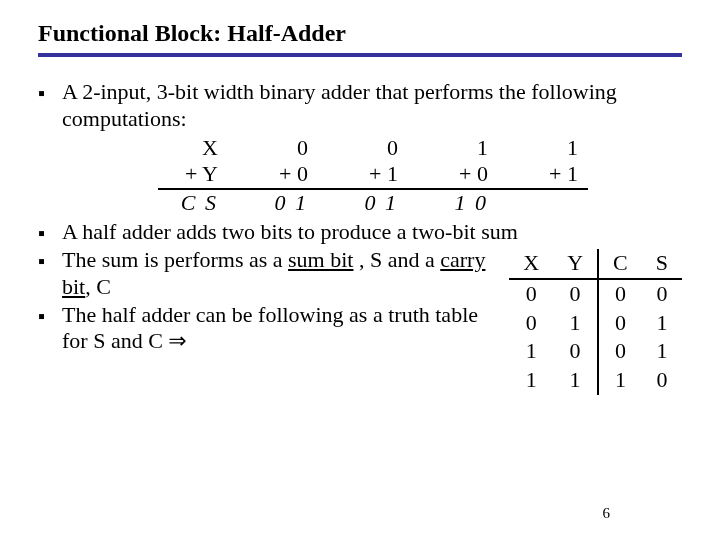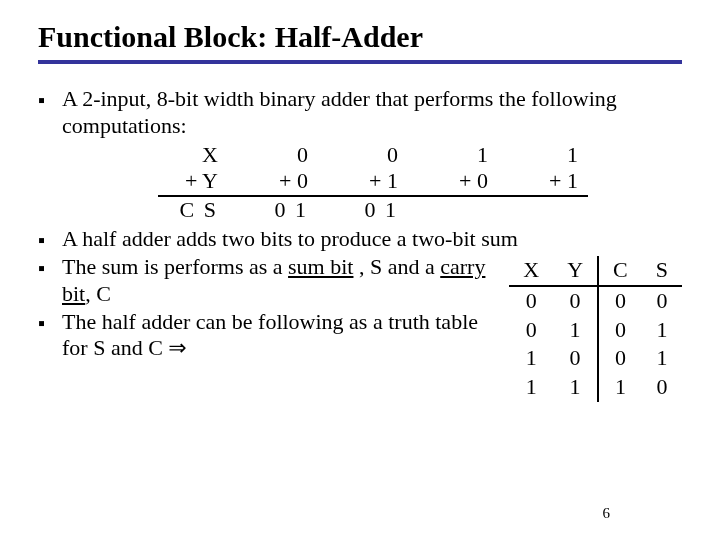"Functional Block: Half-Adder" .title { font-size: 30px -> 24px }
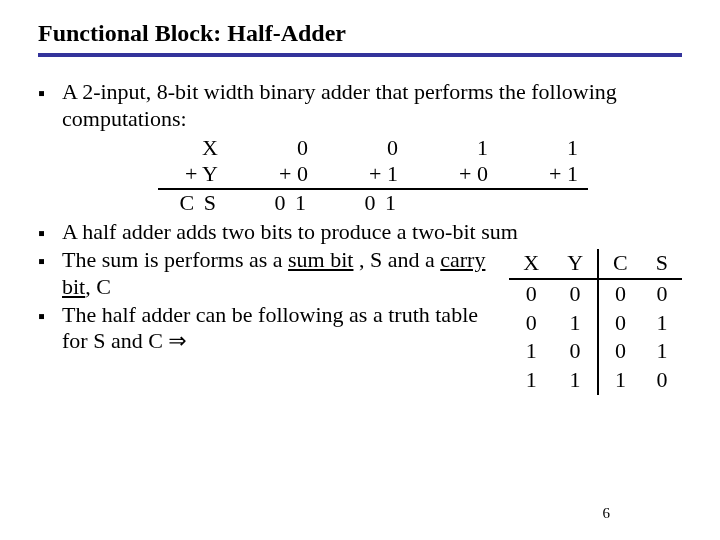"A 2-input, 8-bit width binary" div.bullet-text { text: 8-bit -> 3-bit }
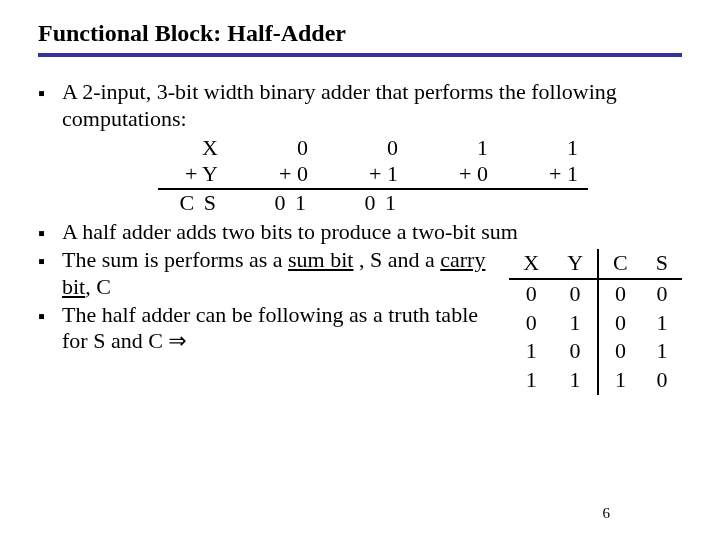"C S" .arith-row .twochar { font-style: none -> italic }
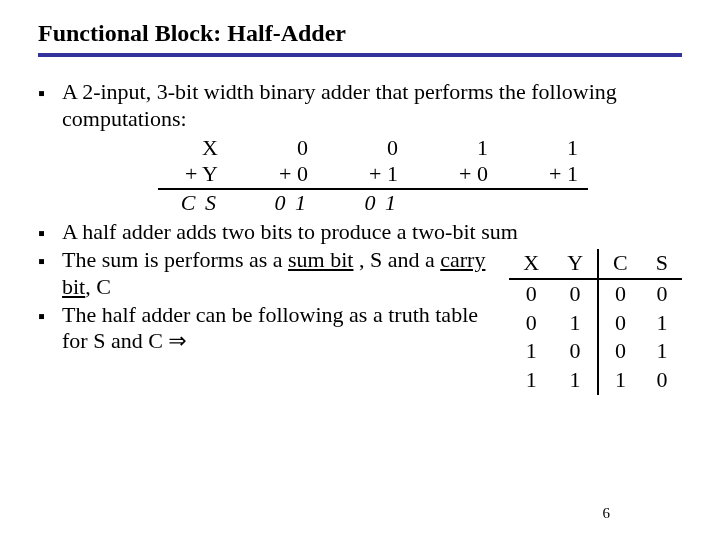"1 0" div.twochar { html: none -> <div>1 0</div> }
